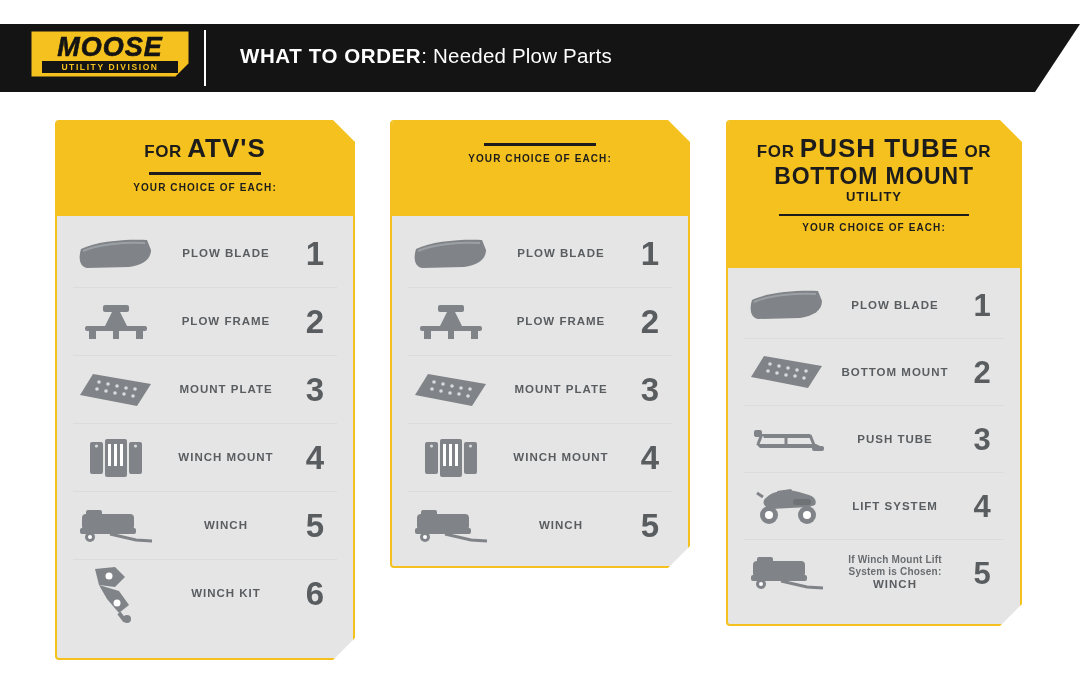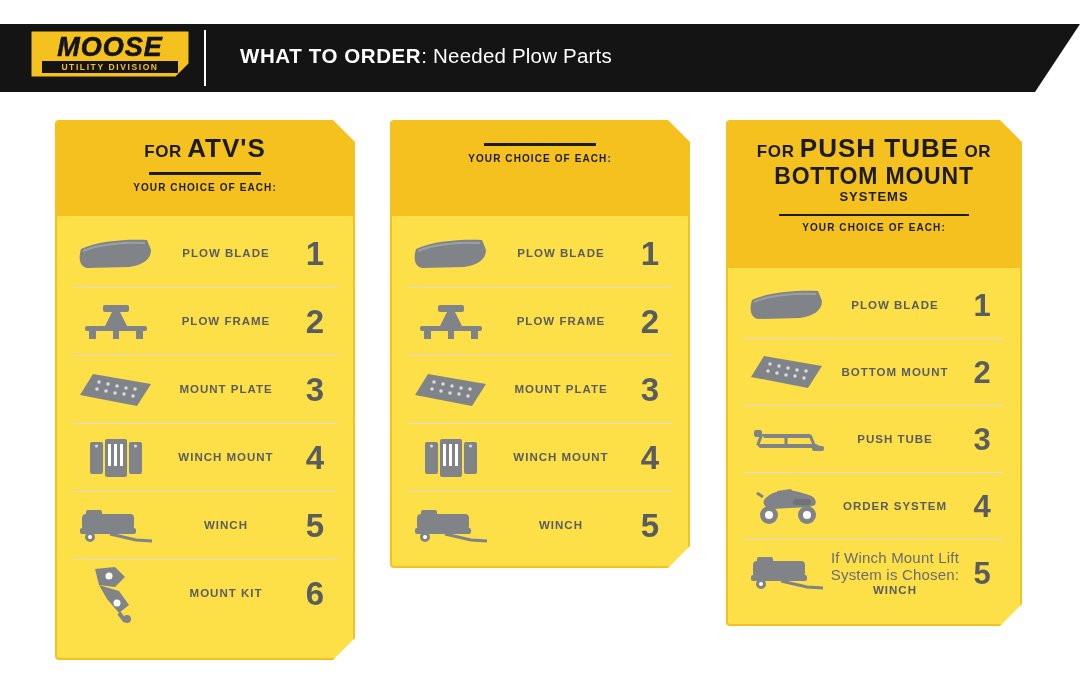"FOR ATV'S" .card { background: #fde047 -> #e5e5e5 }
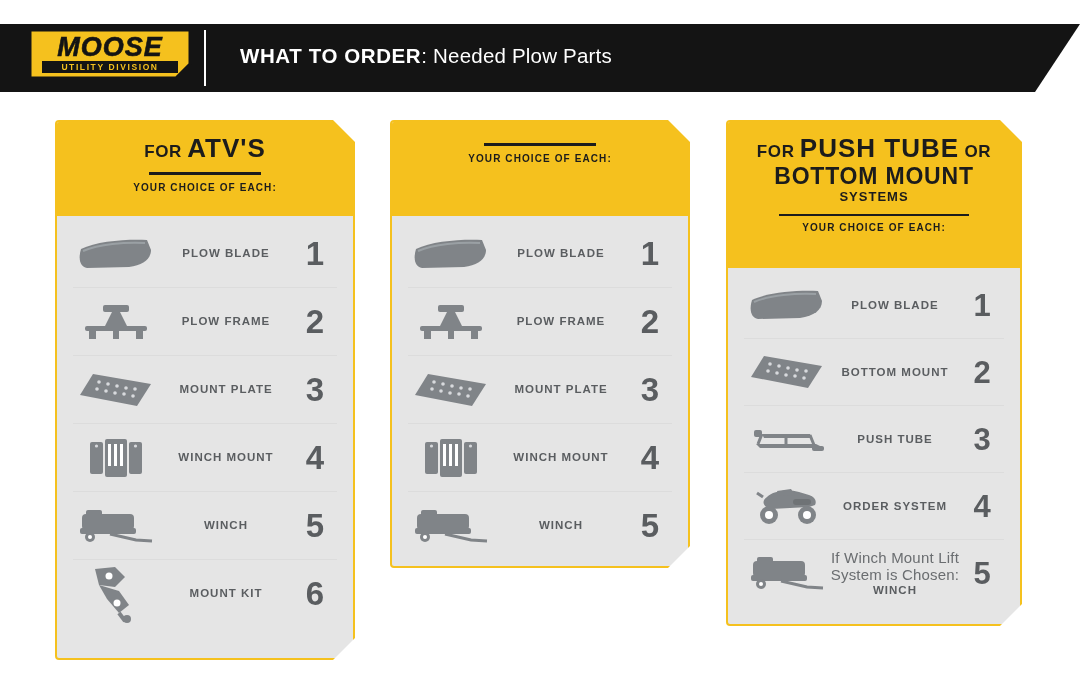"SYSTEMS" div.head-line3 { text: SYSTEMS -> UTILITY }
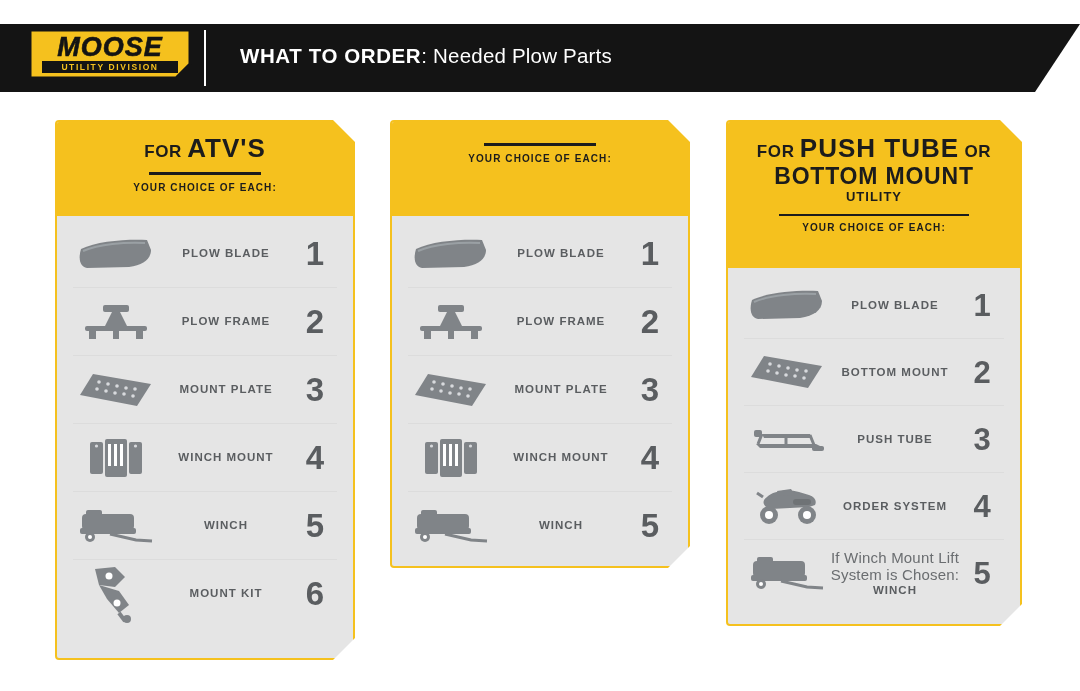"ORDER SYSTEM" div.row-label { text: ORDER -> LIFT }
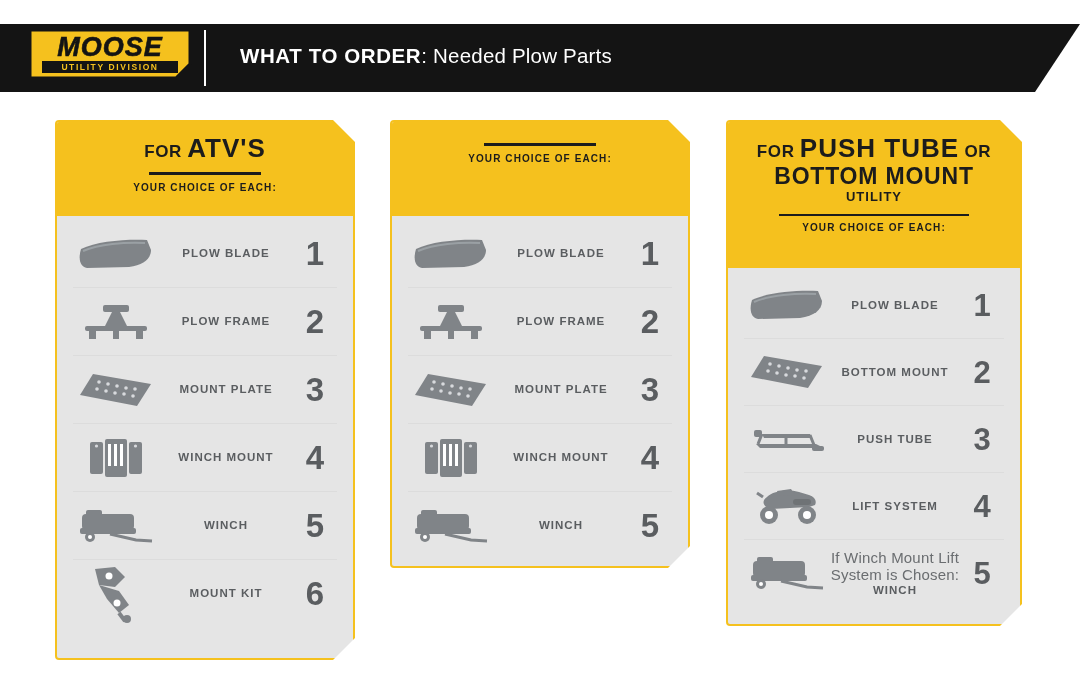"If Winch Mount Lift System" .row-label .note { font-size: 15px -> 10px; font-weight: normal -> bold }
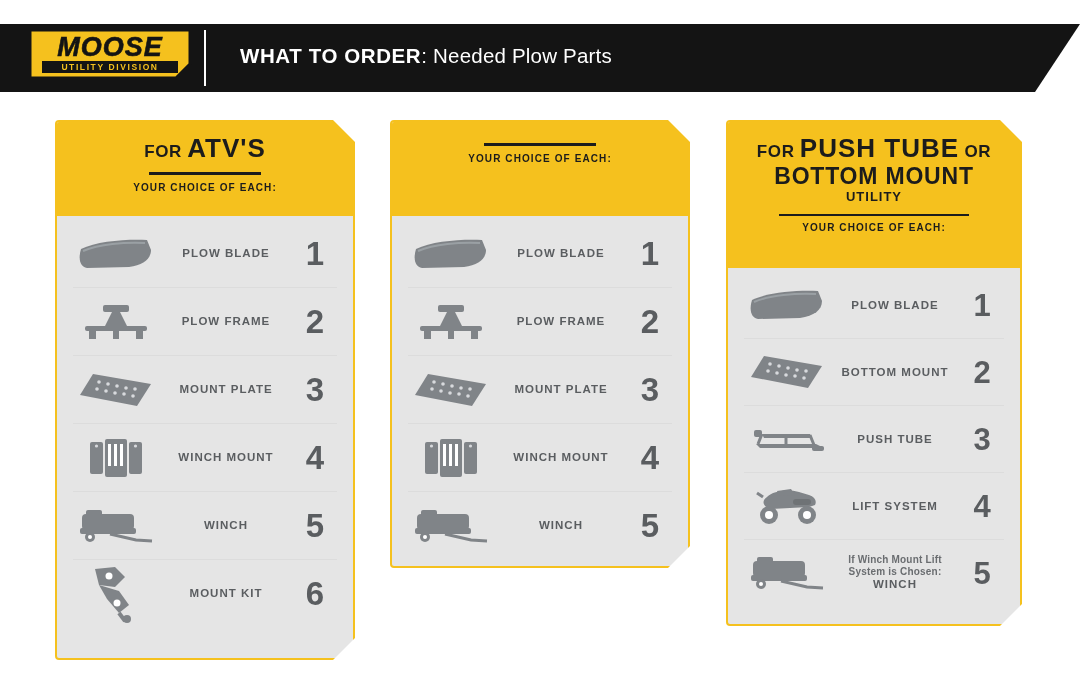"MOUNT KIT" div.row-label { text: MOUNT -> WINCH }
